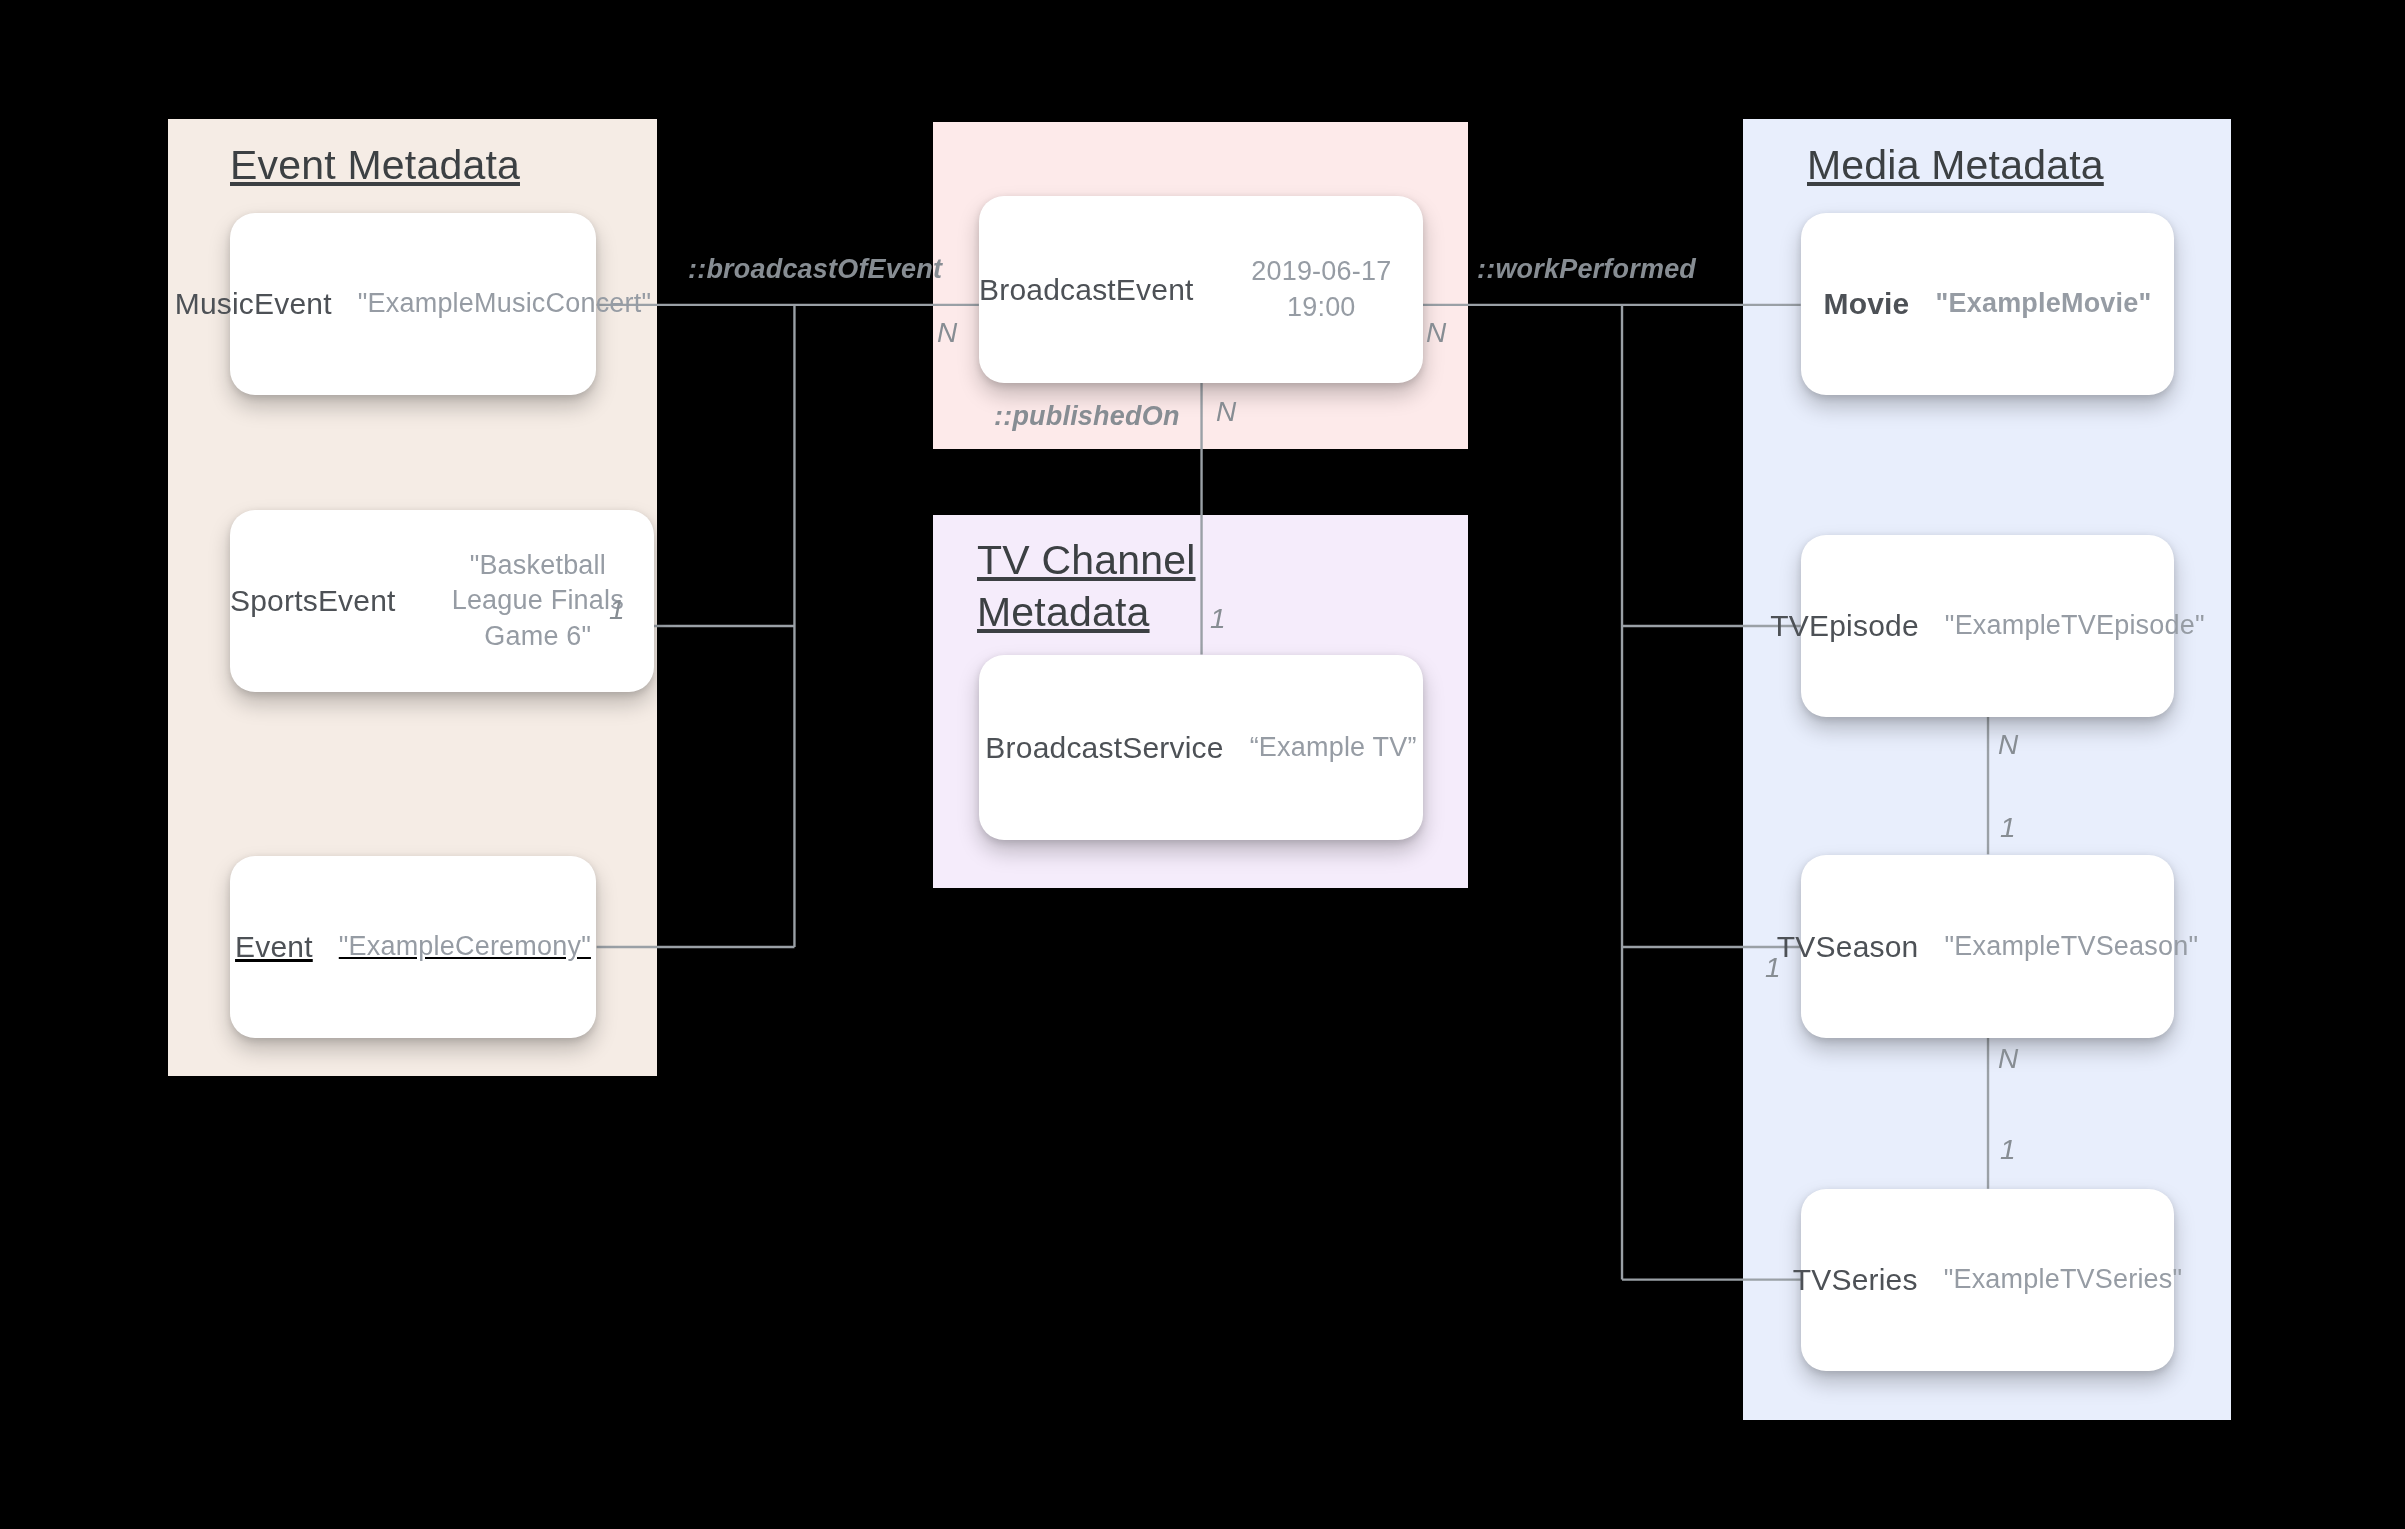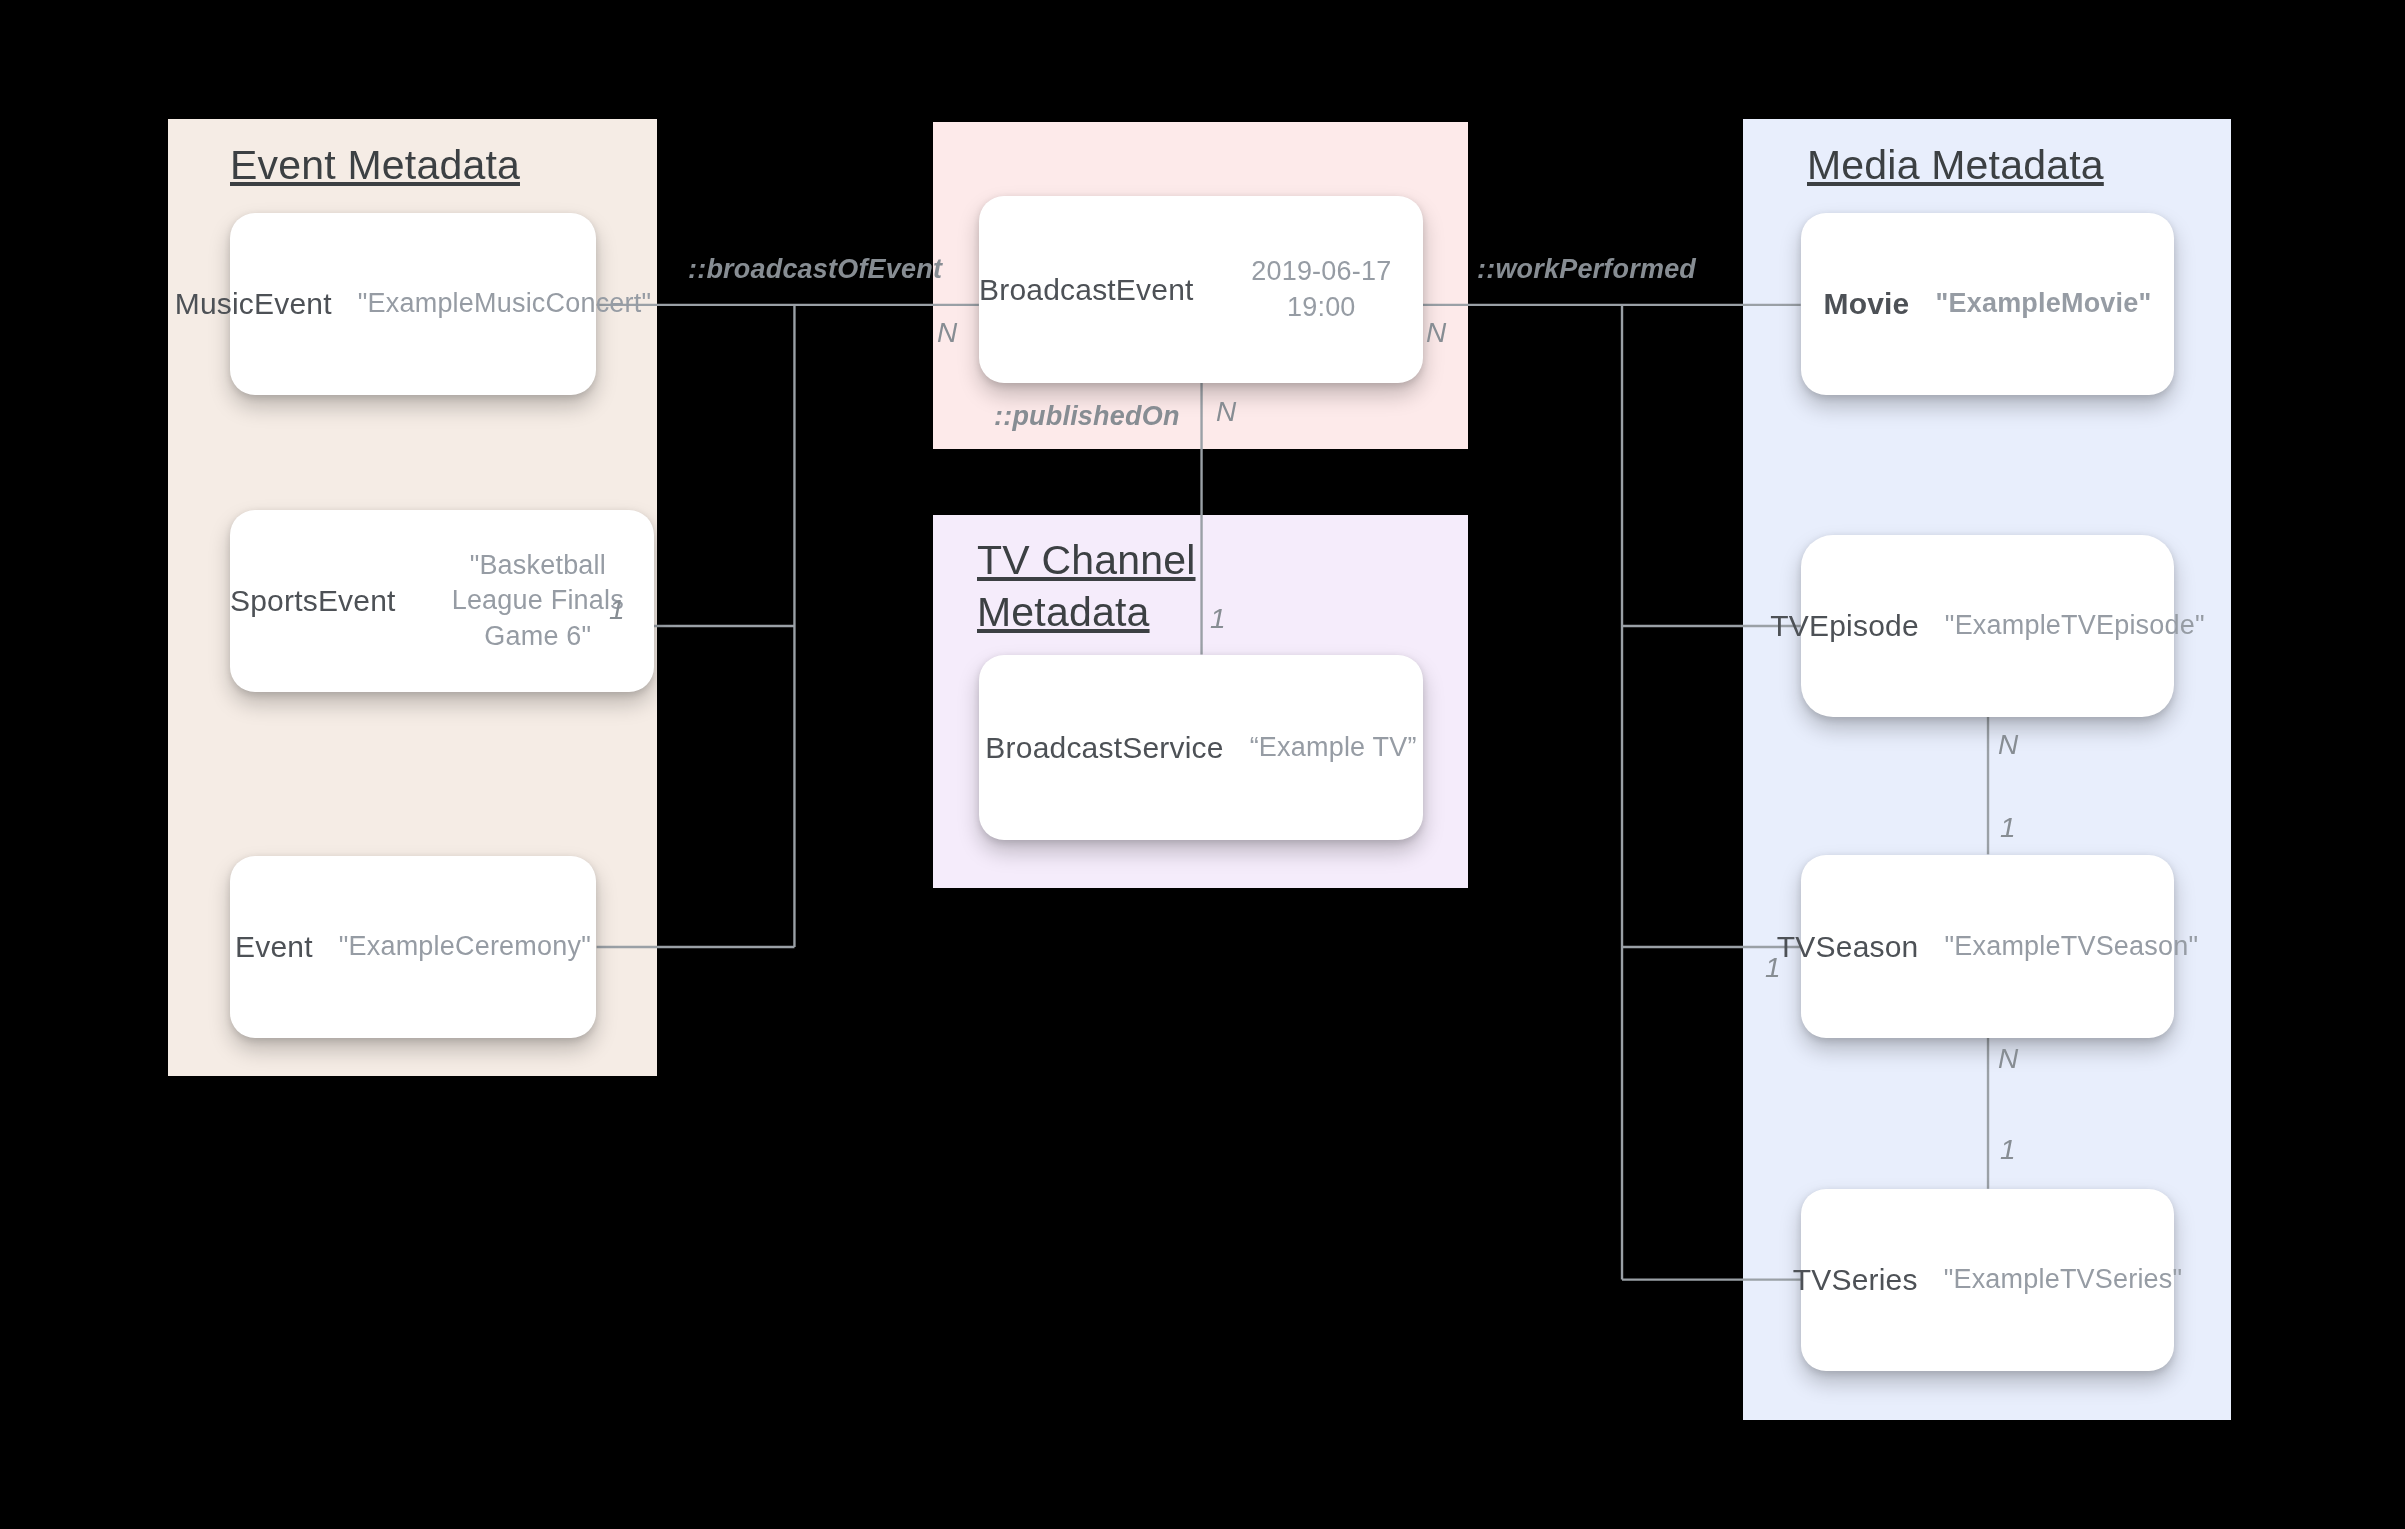"TVEpisode" .c-episode { border-radius: 32px -> none }
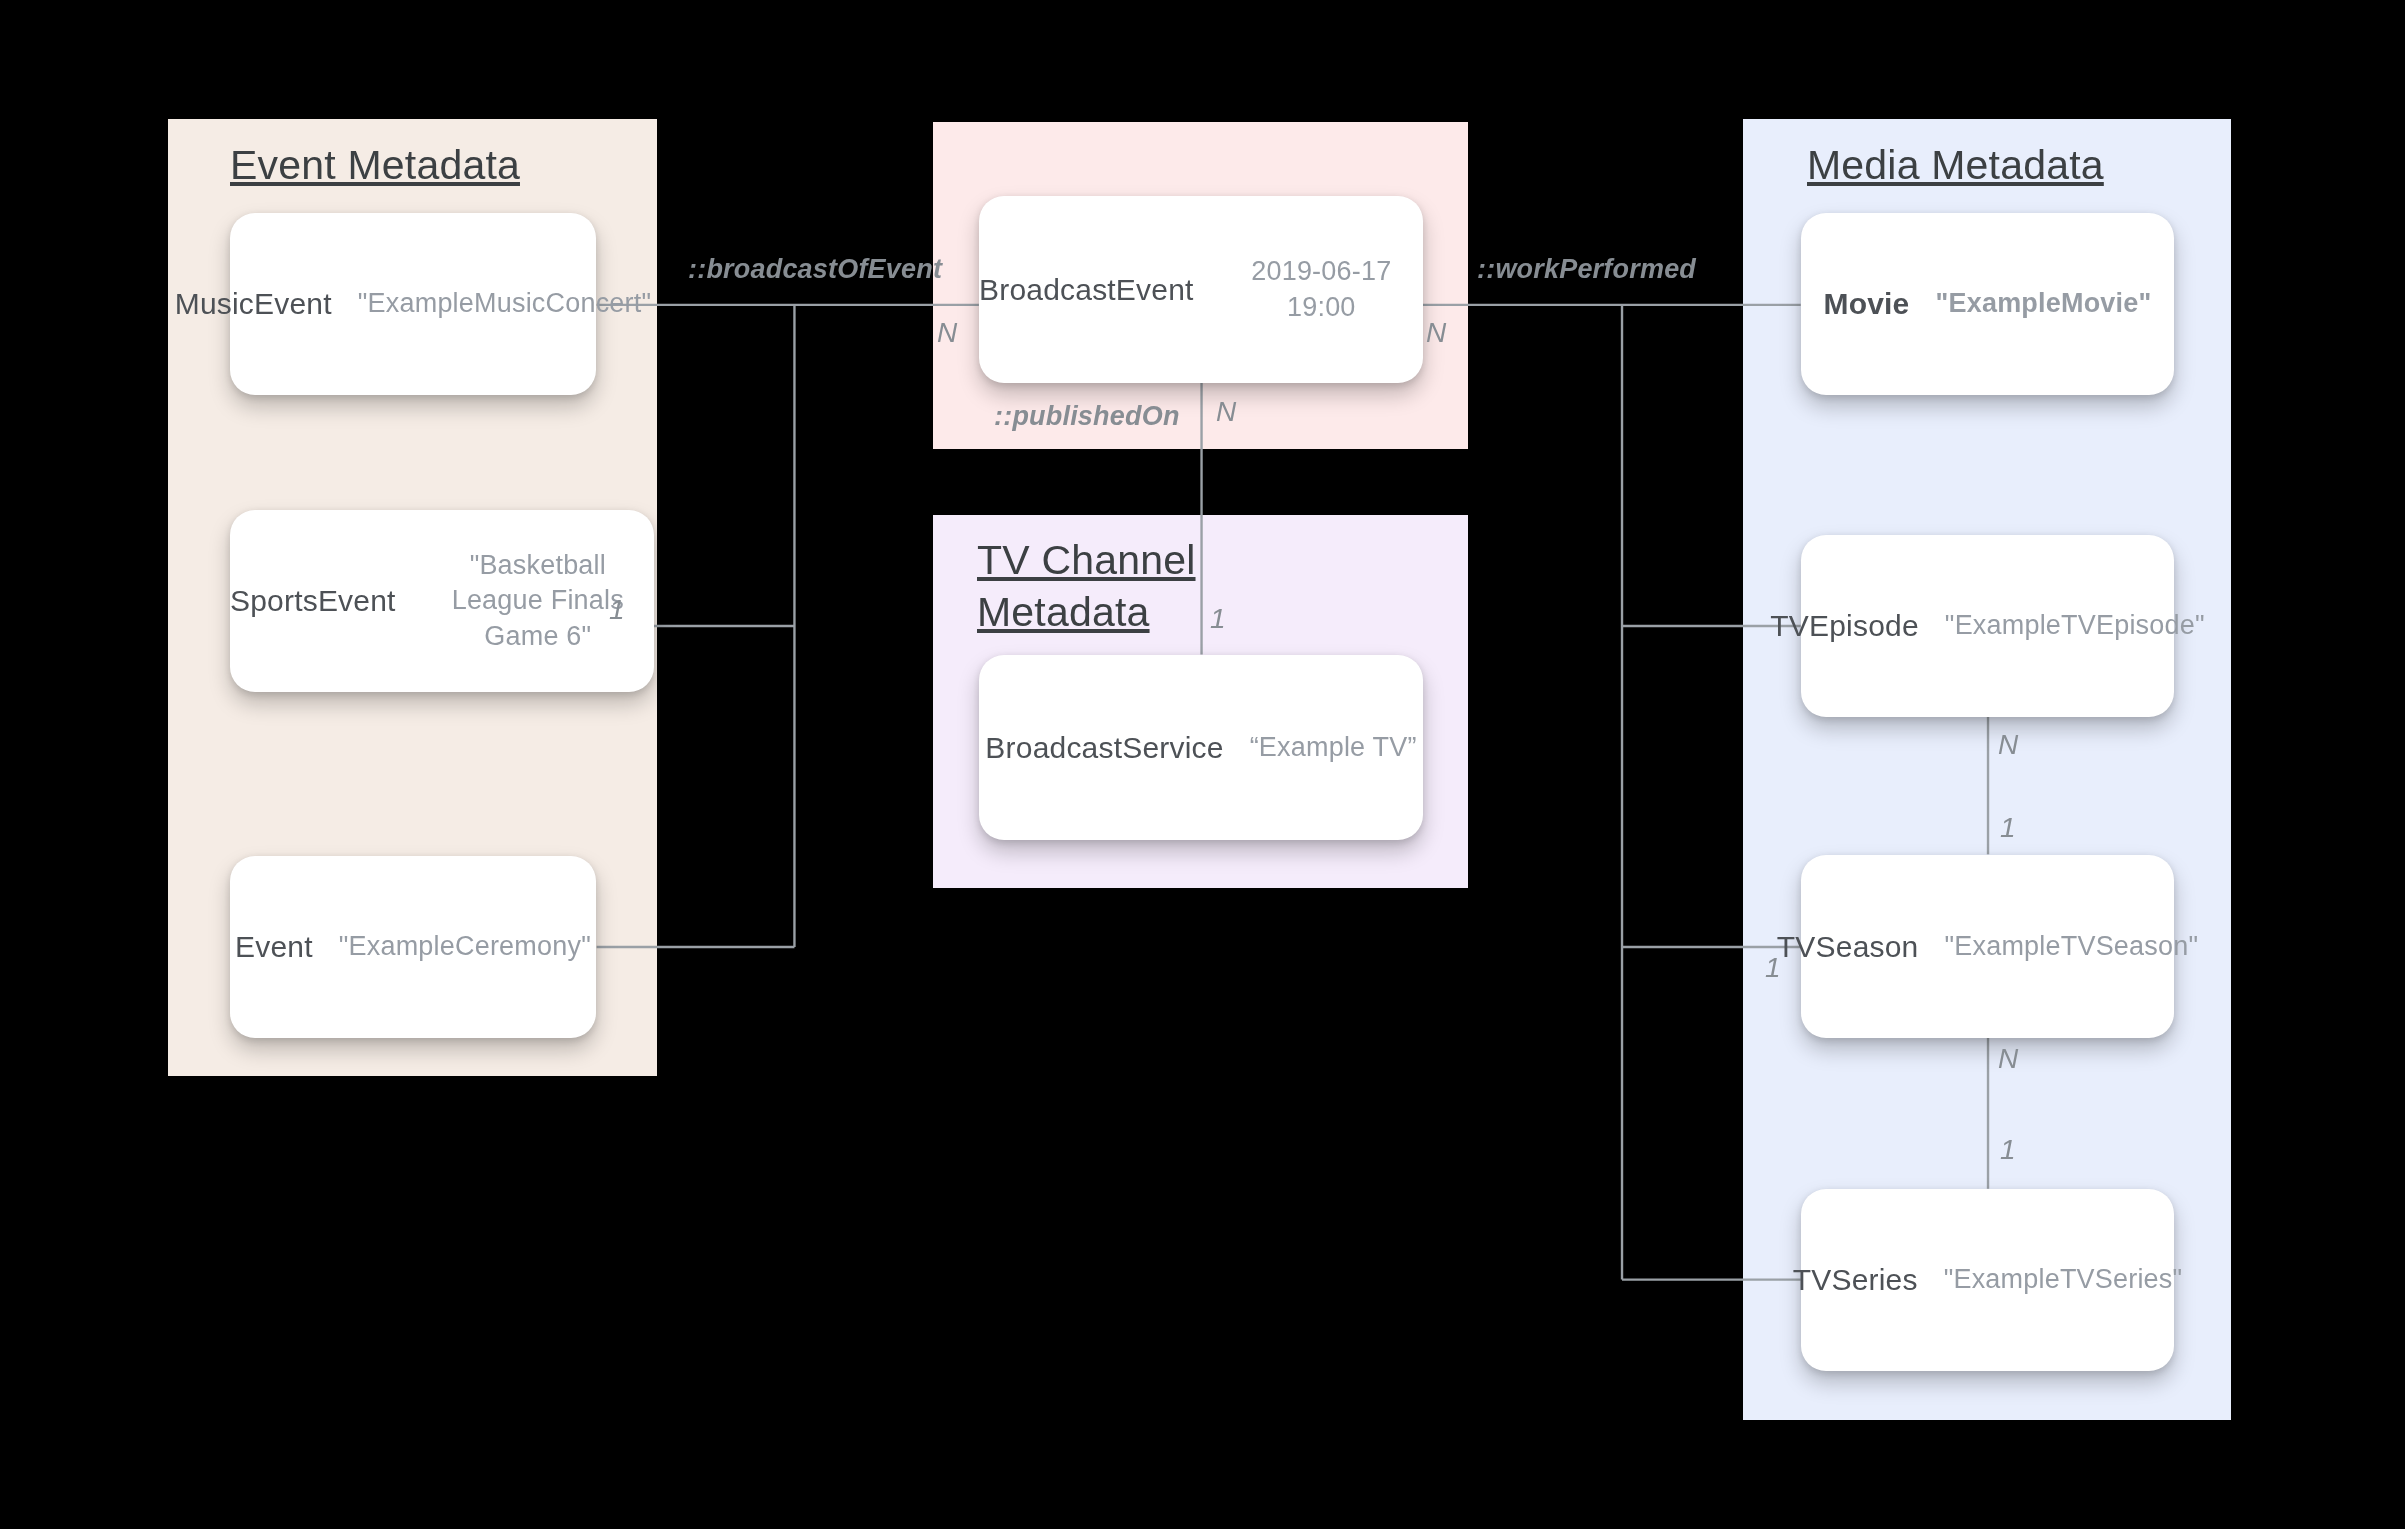"Event" .c-event { text-decoration: none -> underline }
